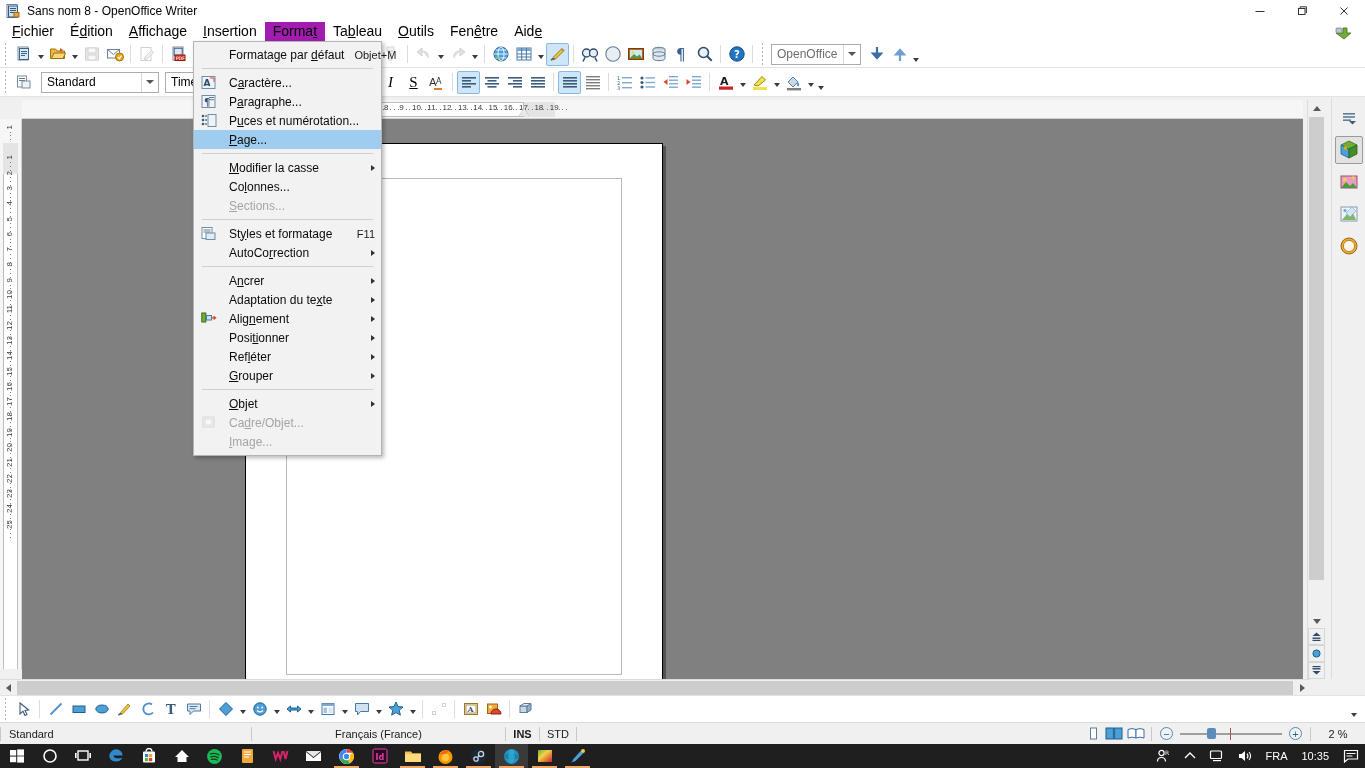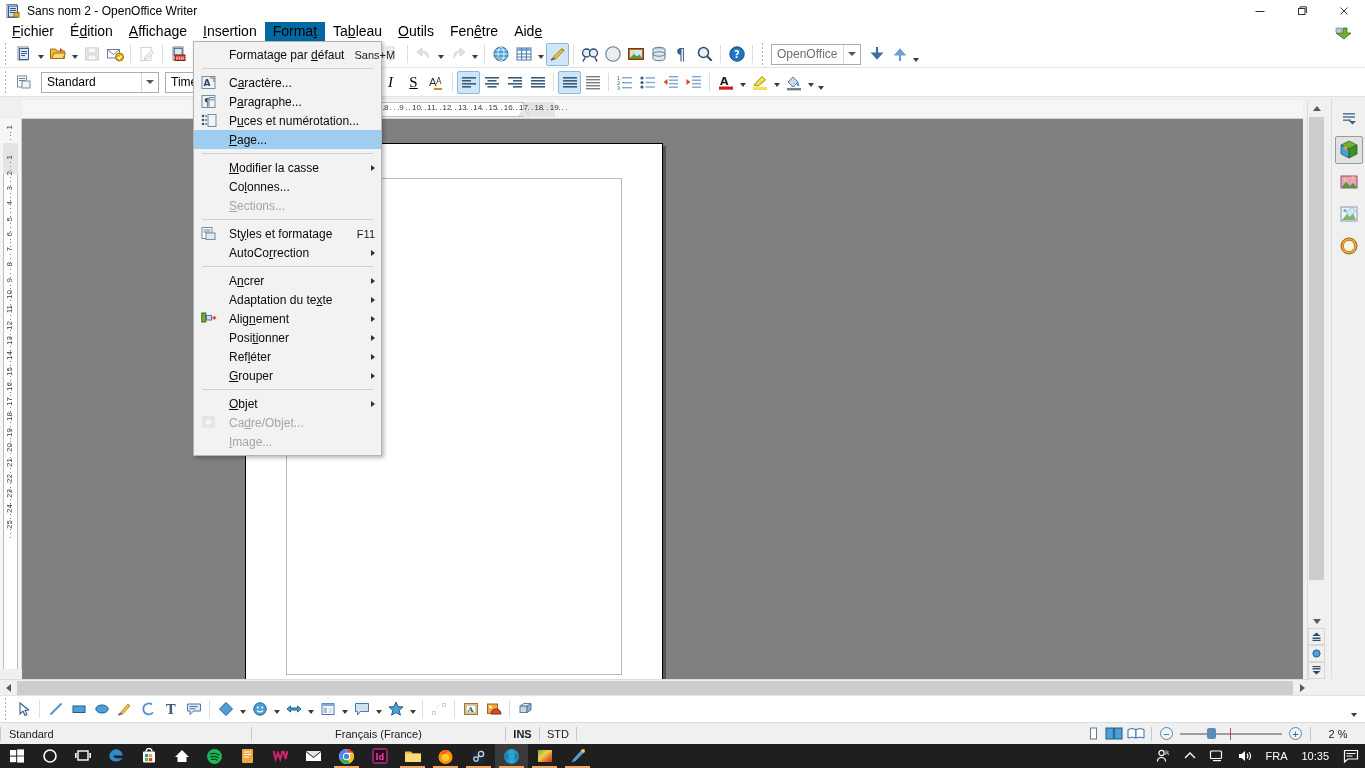"Sans nom 2 - OpenOffice" span.title-text { text: 2 -> 8 }
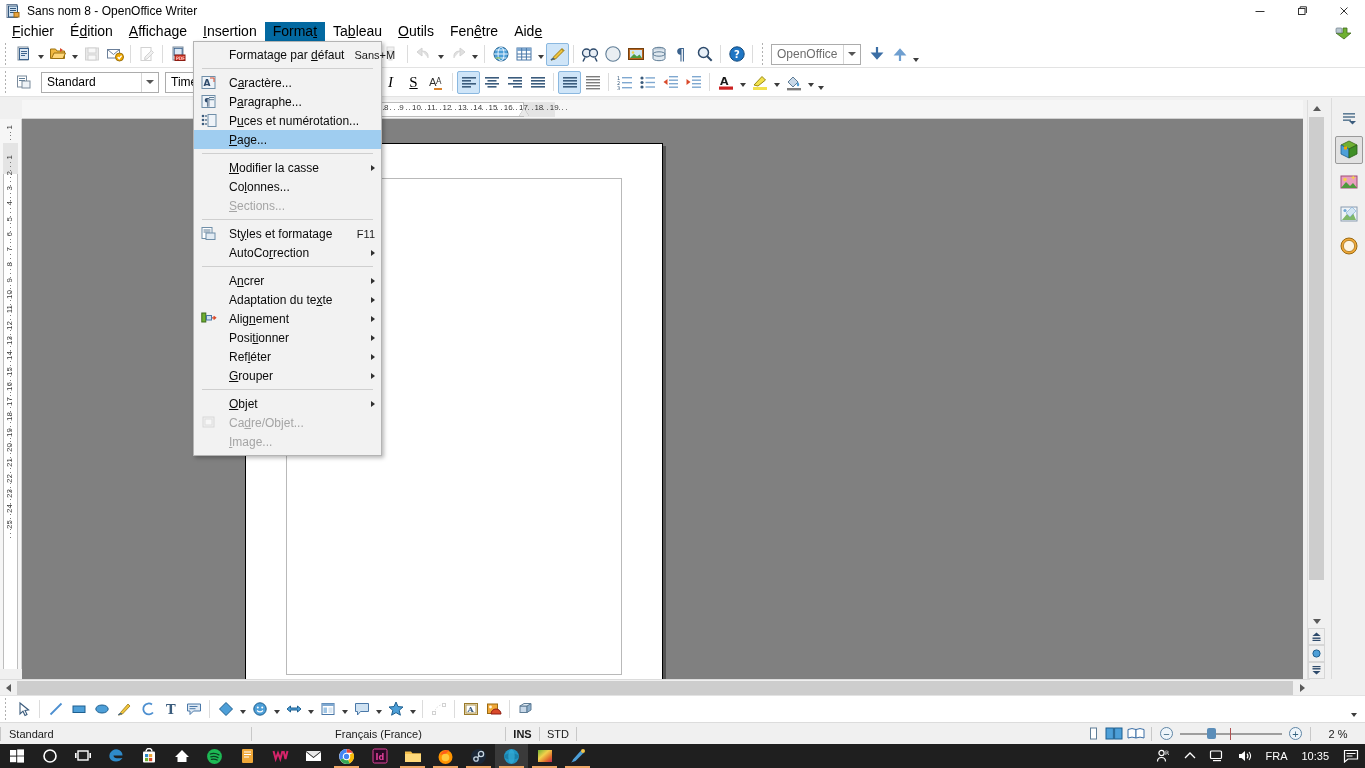"Format" .menu-item.active { background: #0369a1 -> #a21caf }
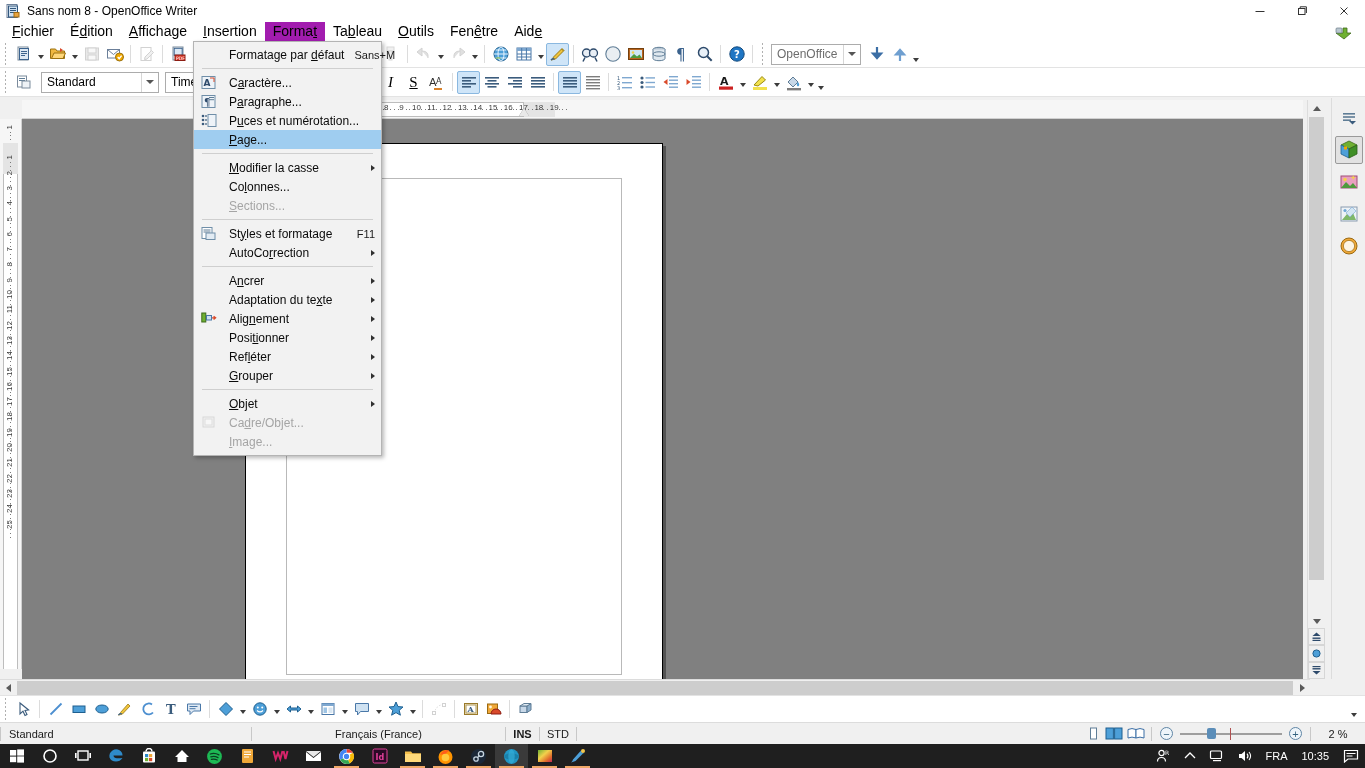"Sans+M" span.mshort { text: Sans+M -> Objet+M }
